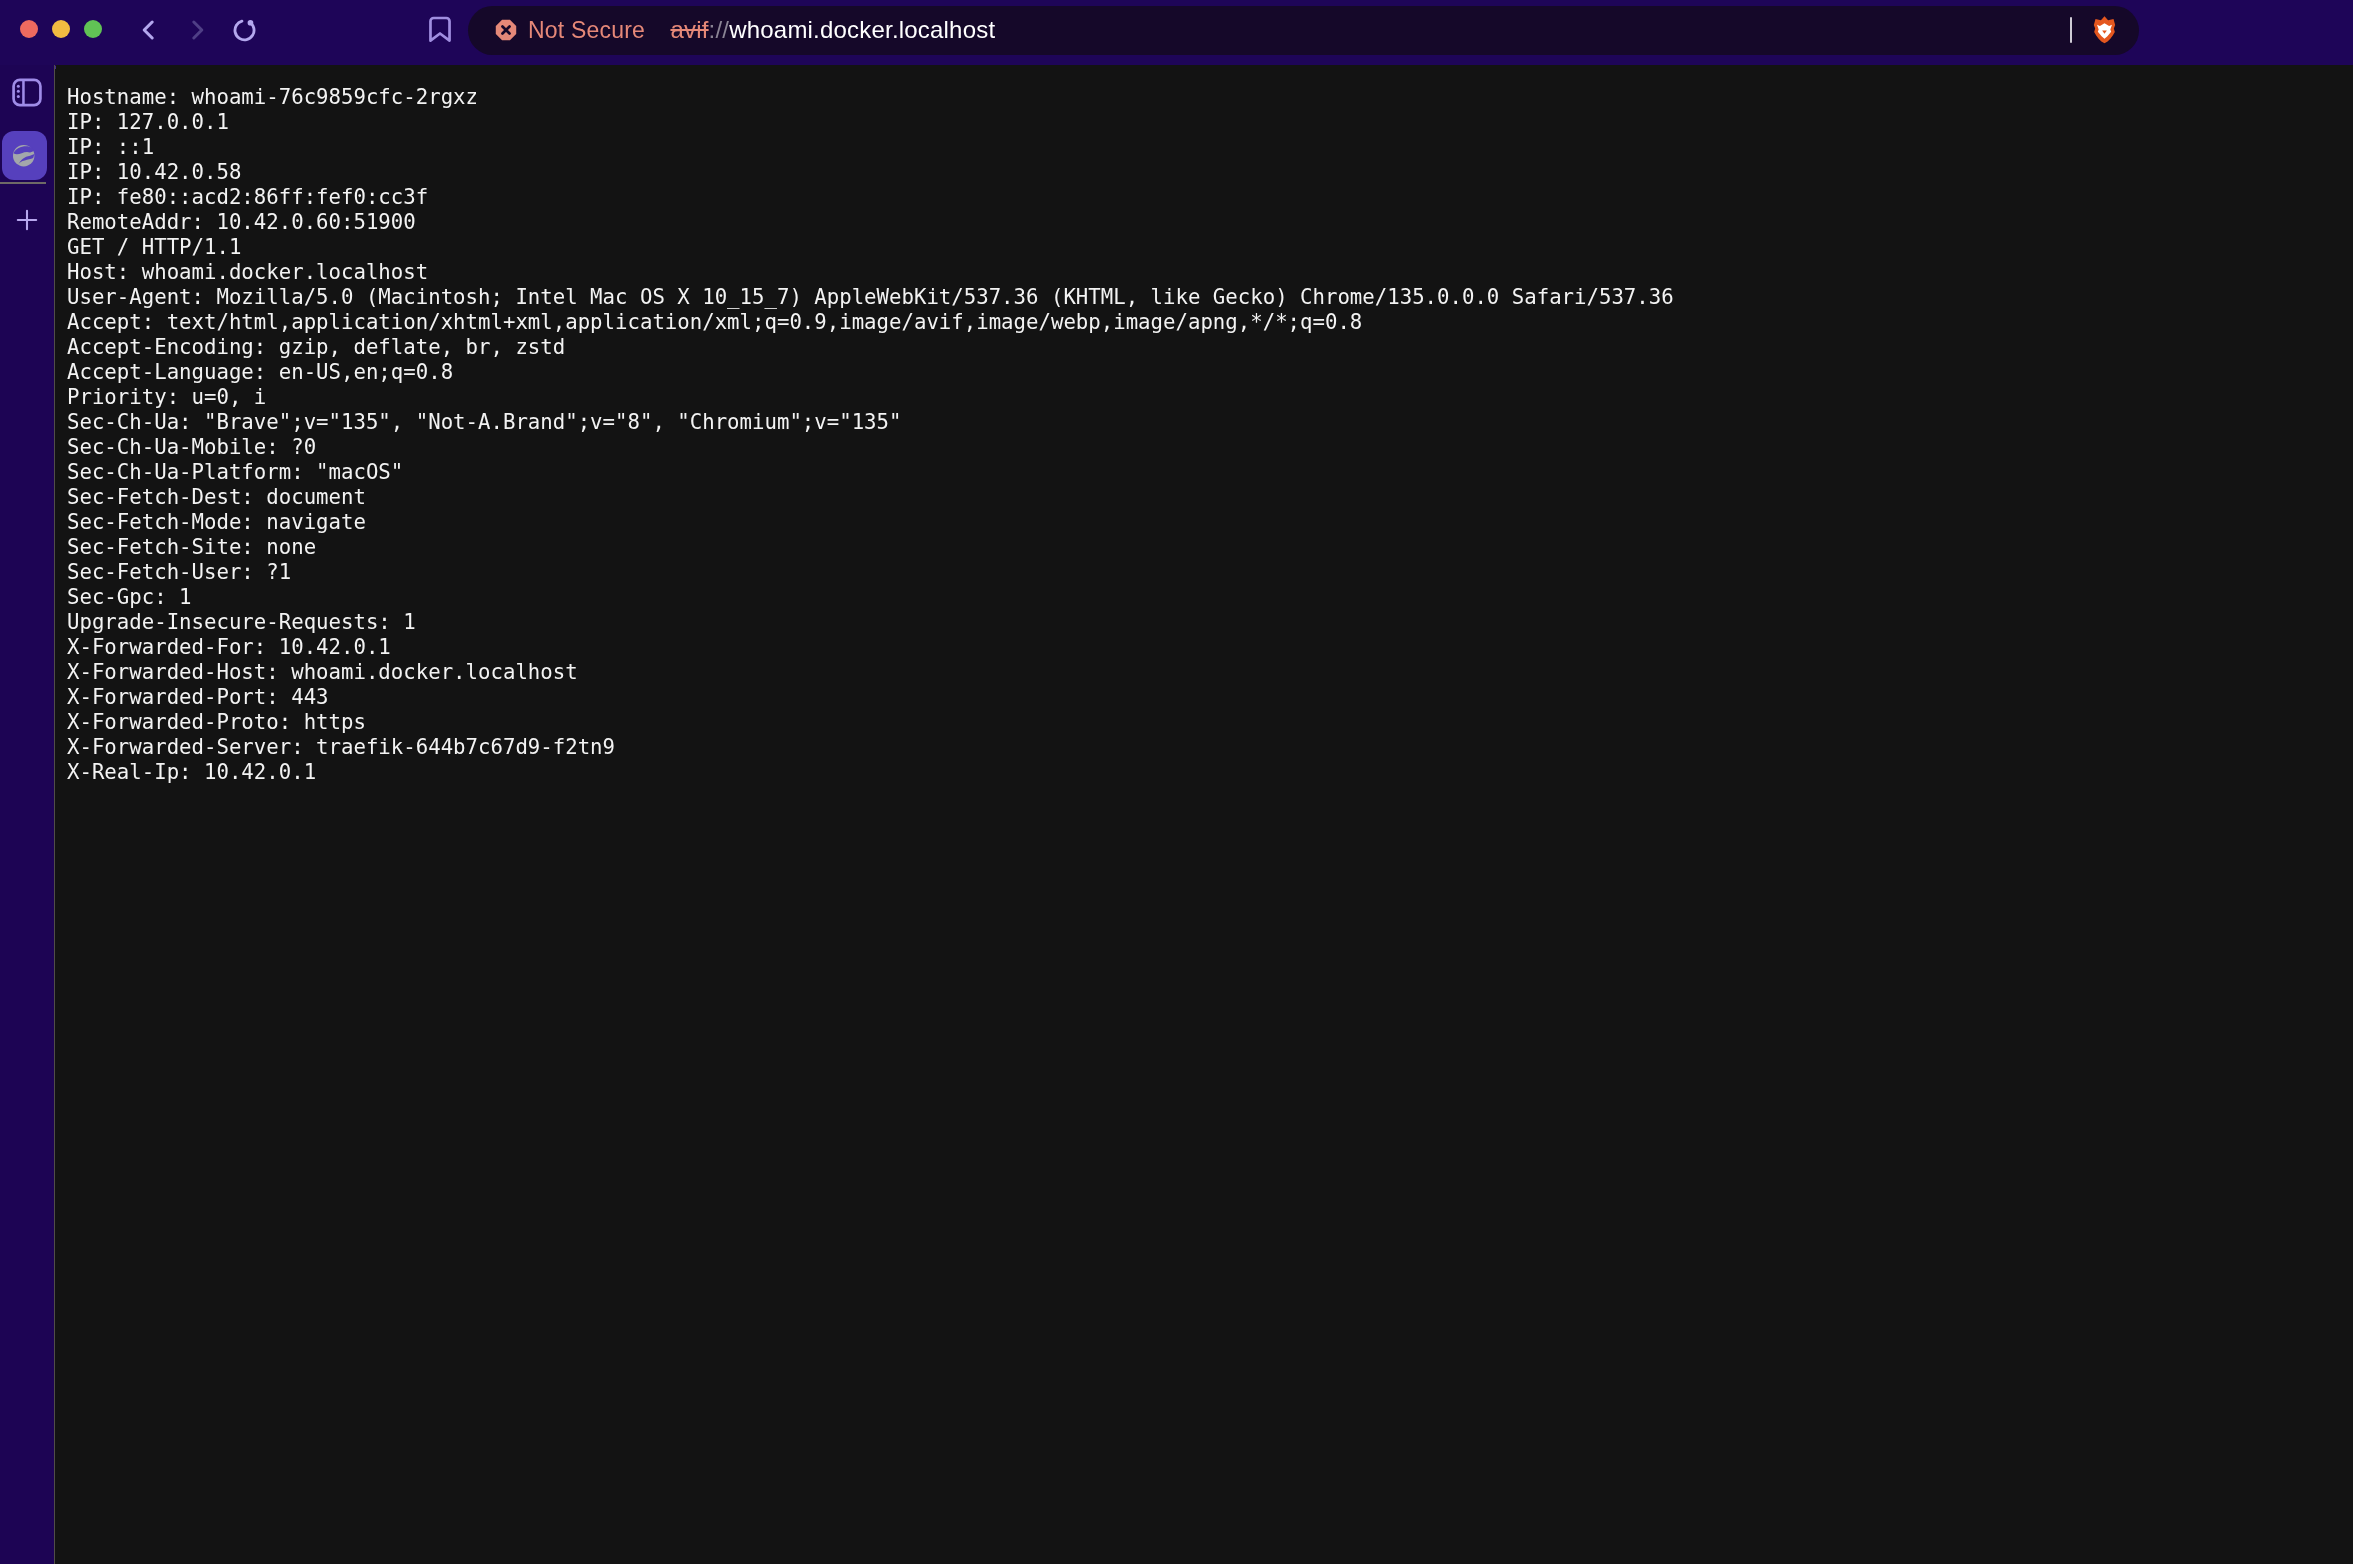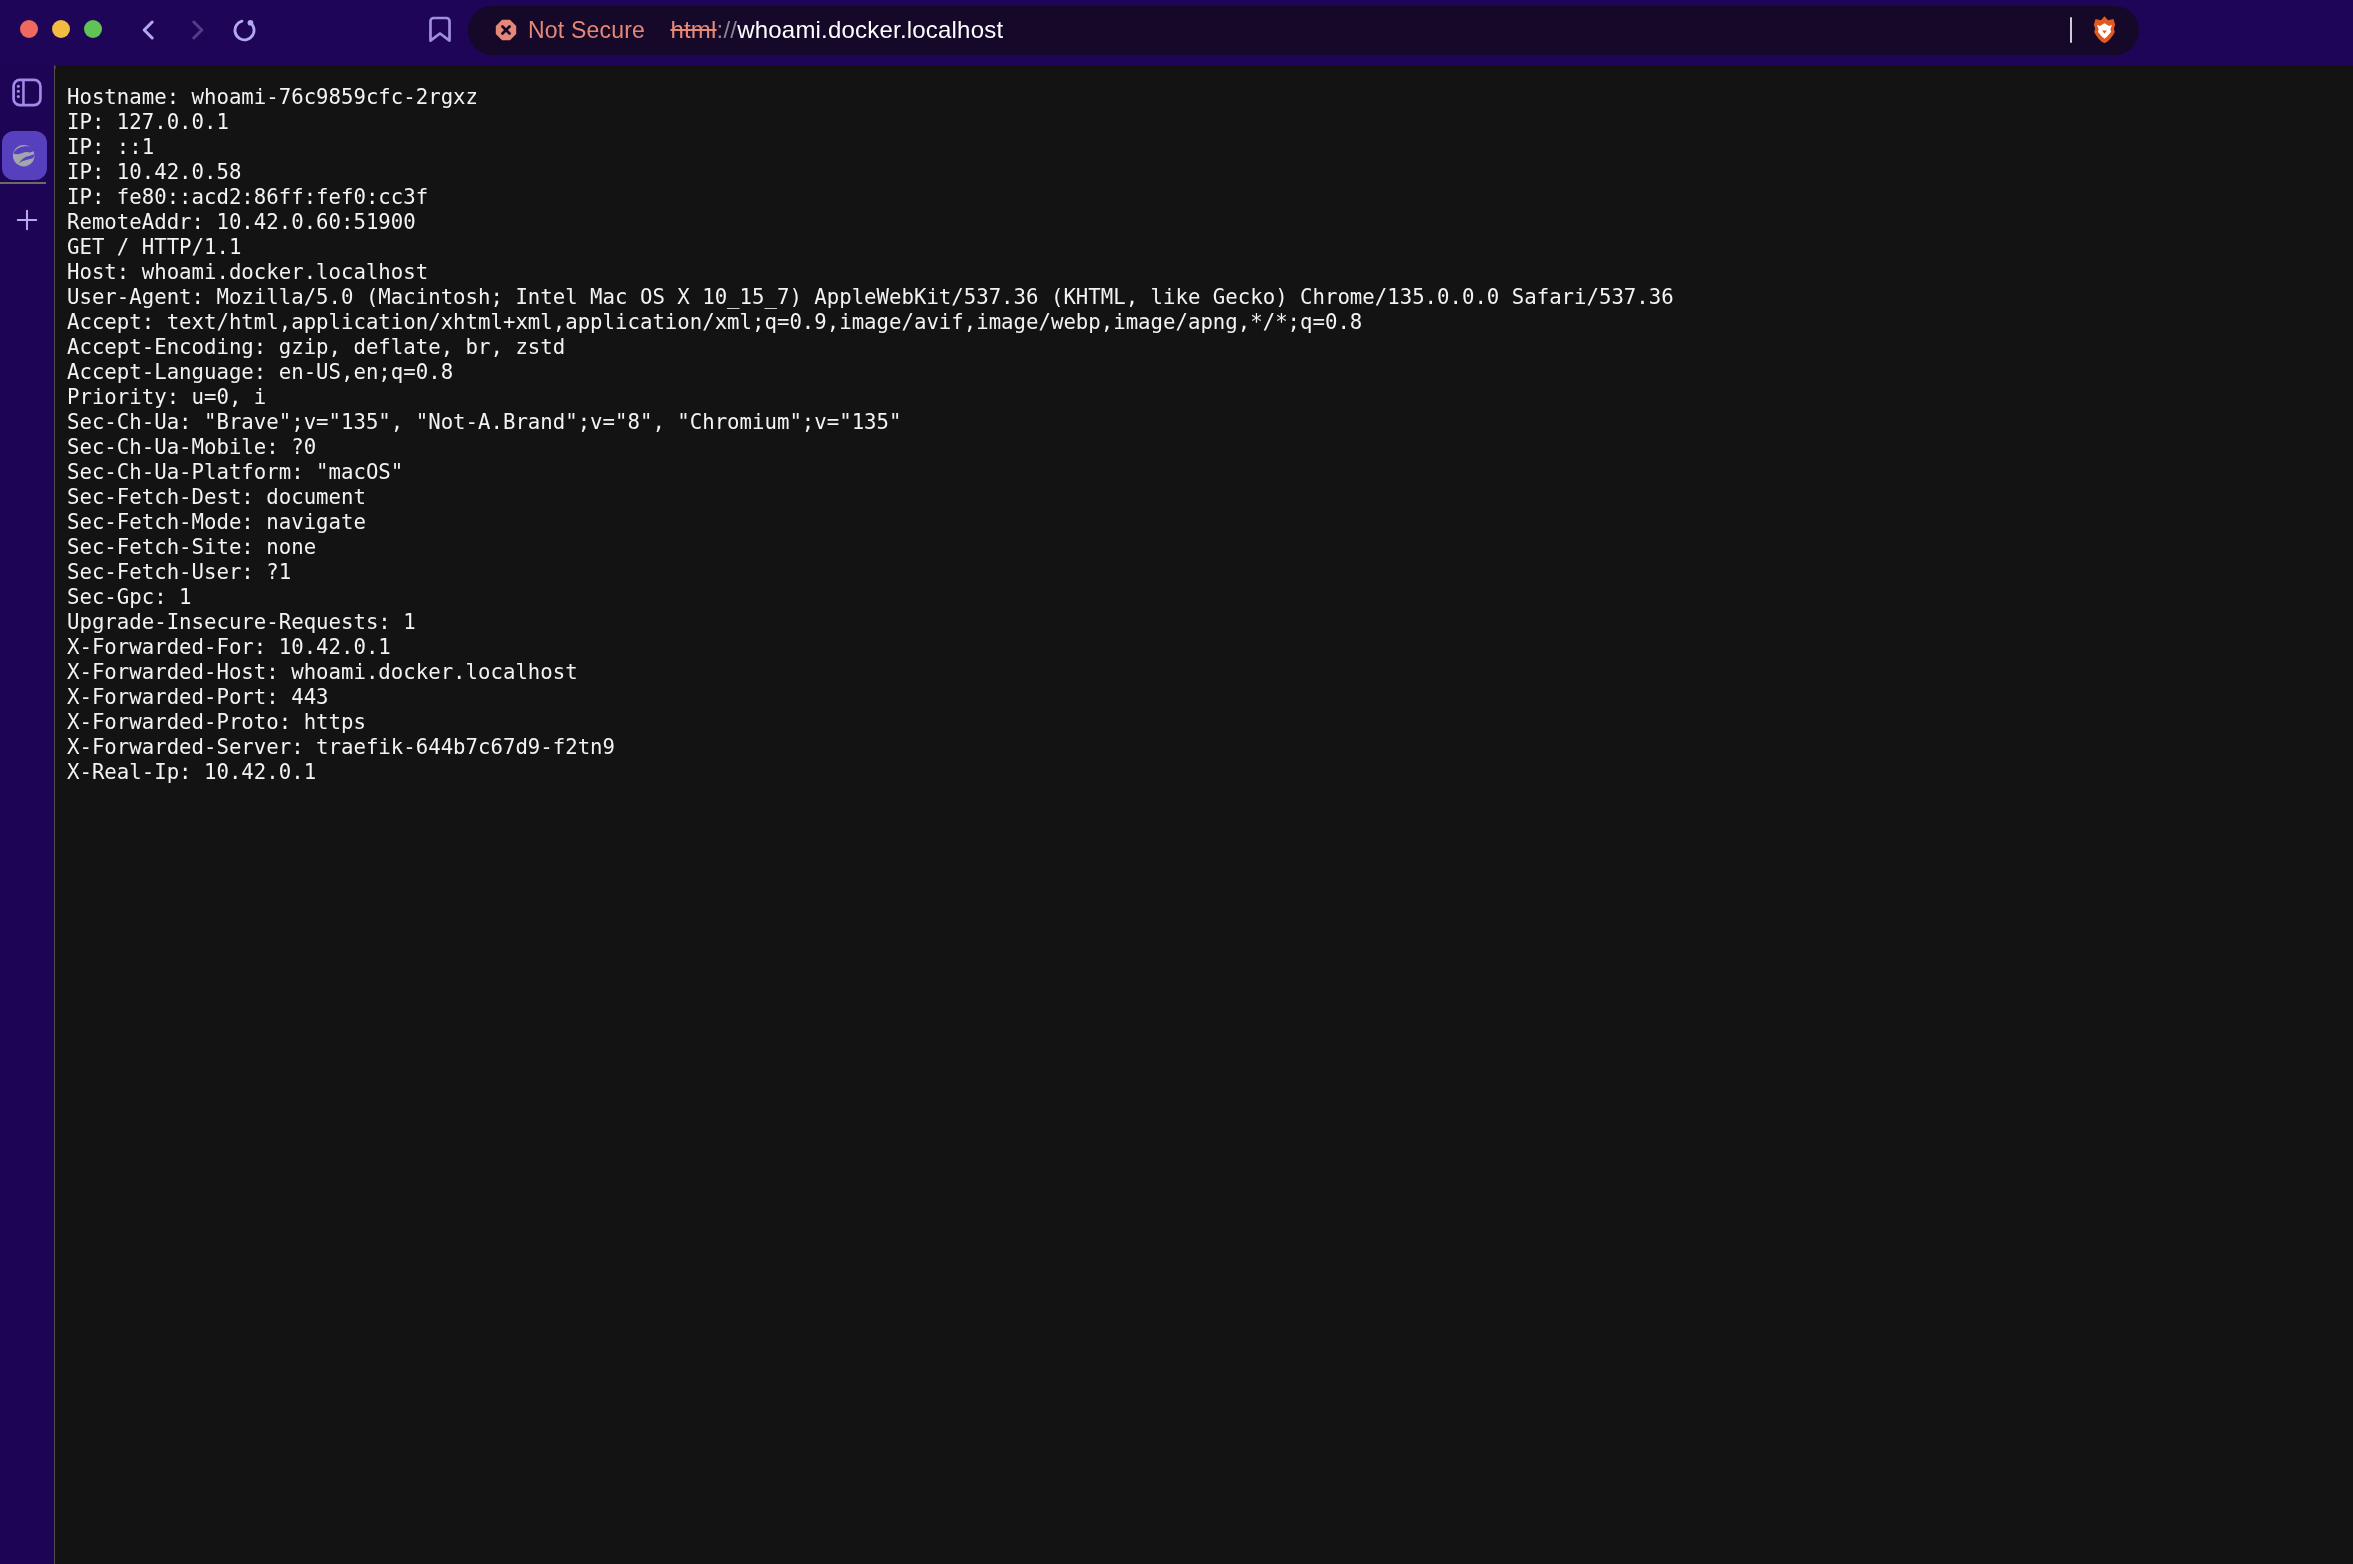"html" span.url-scheme { text: html -> avif }
